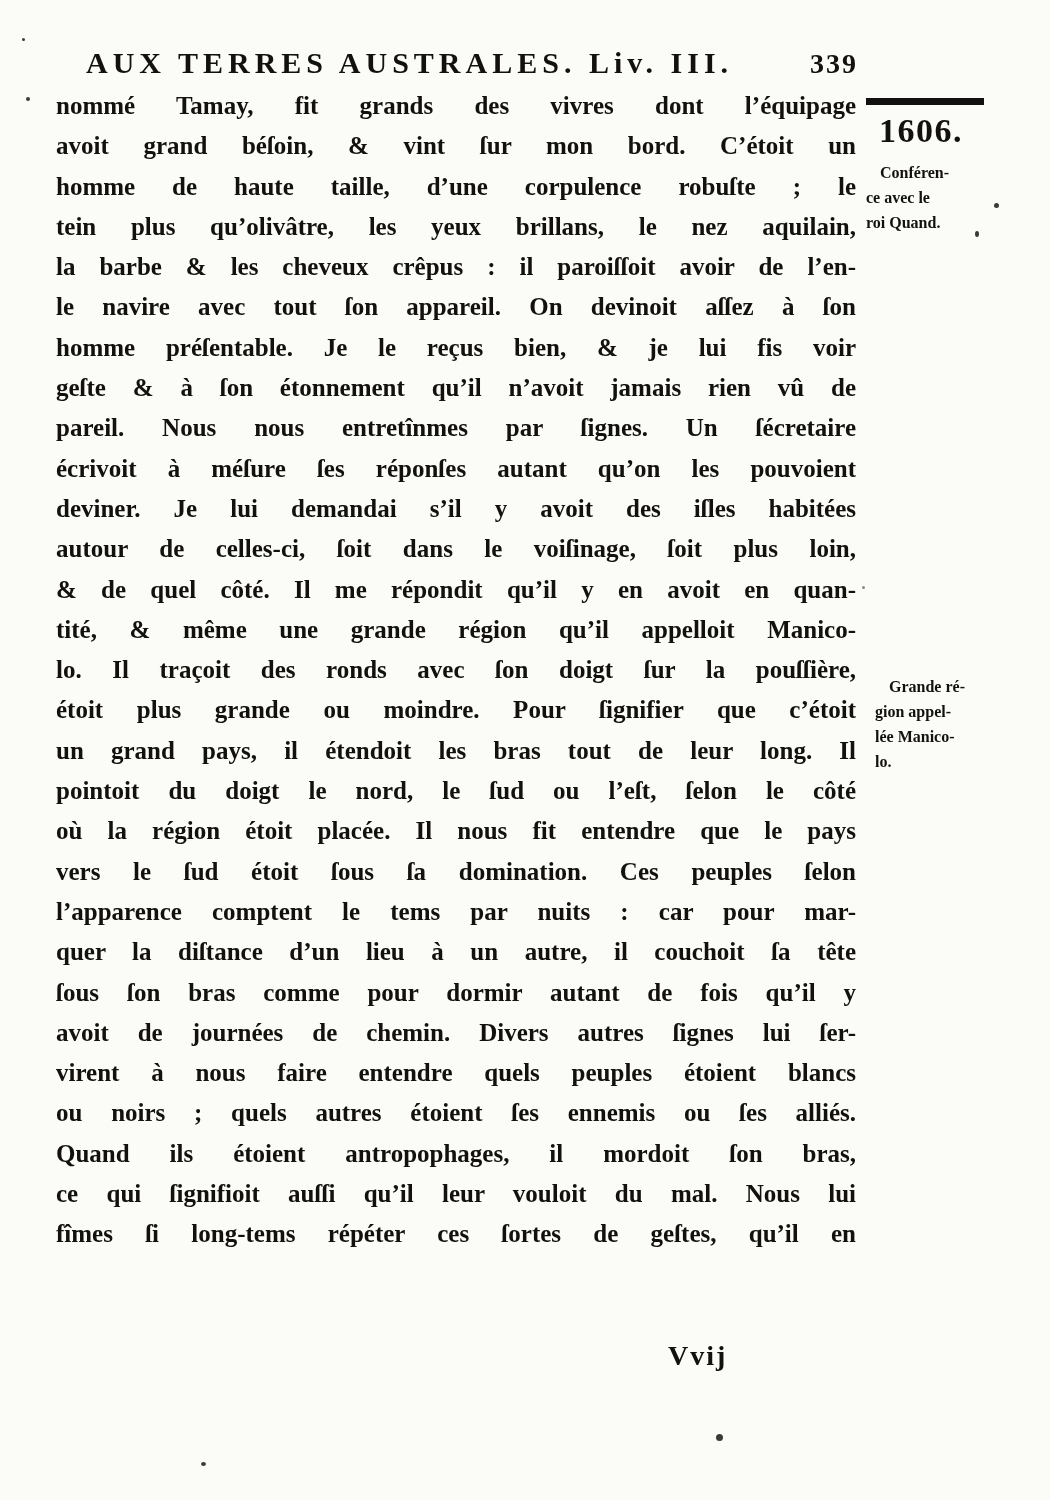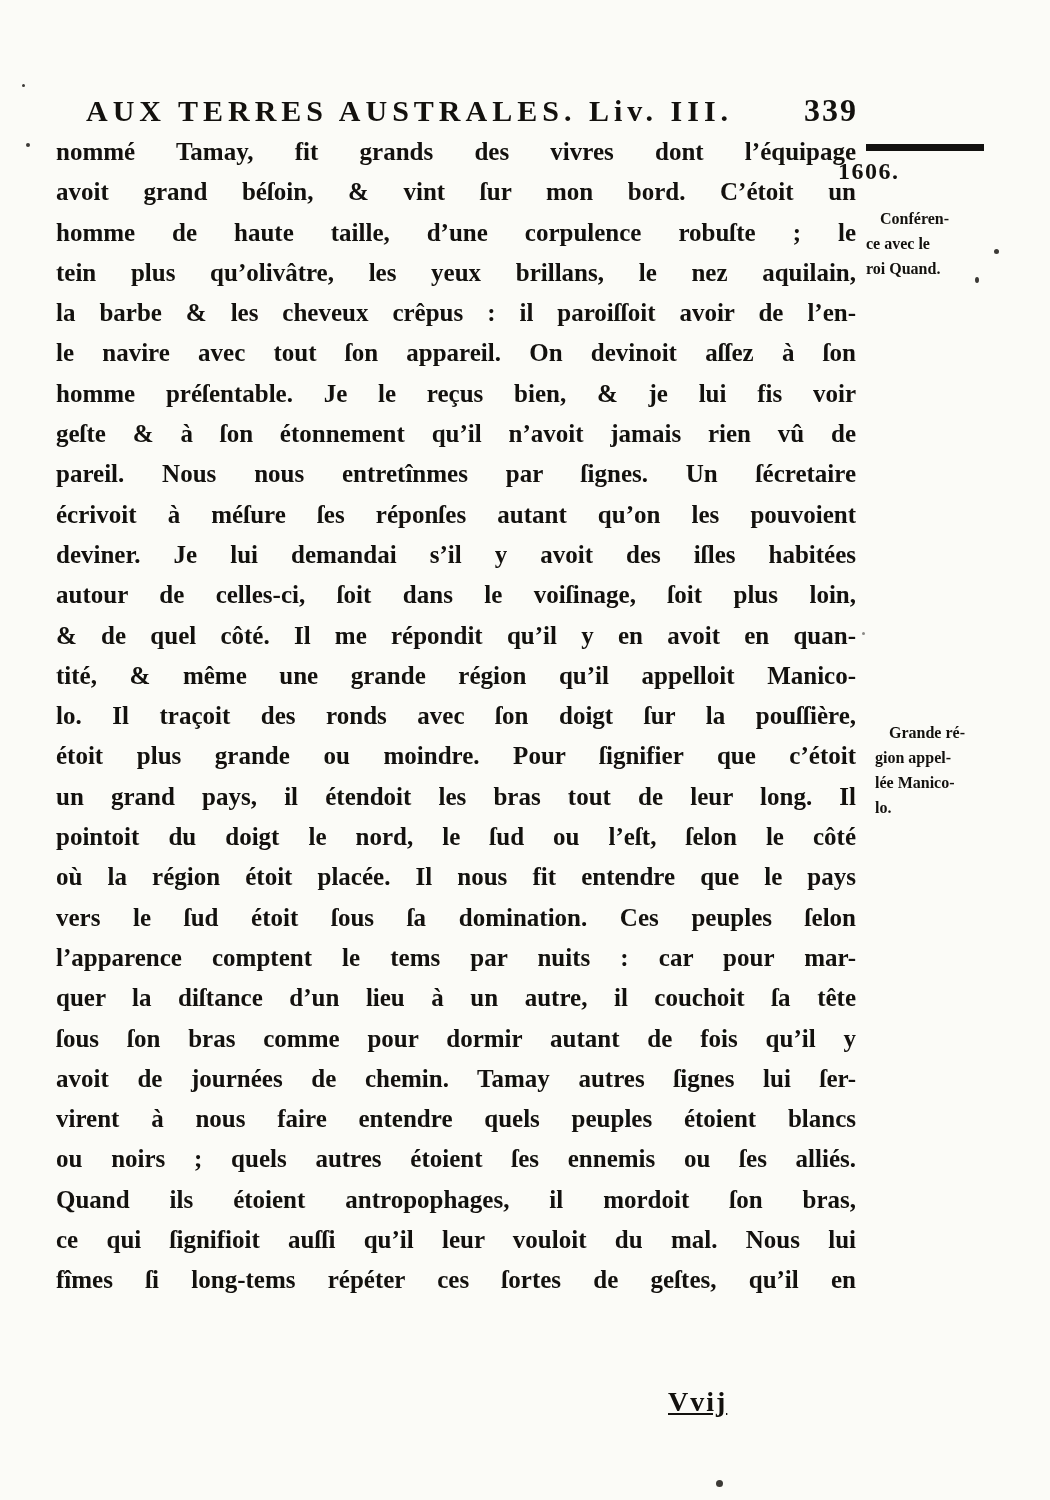"AUX TERRES AUSTRALES. Liv. III." .page { margin-top: 46px -> none }
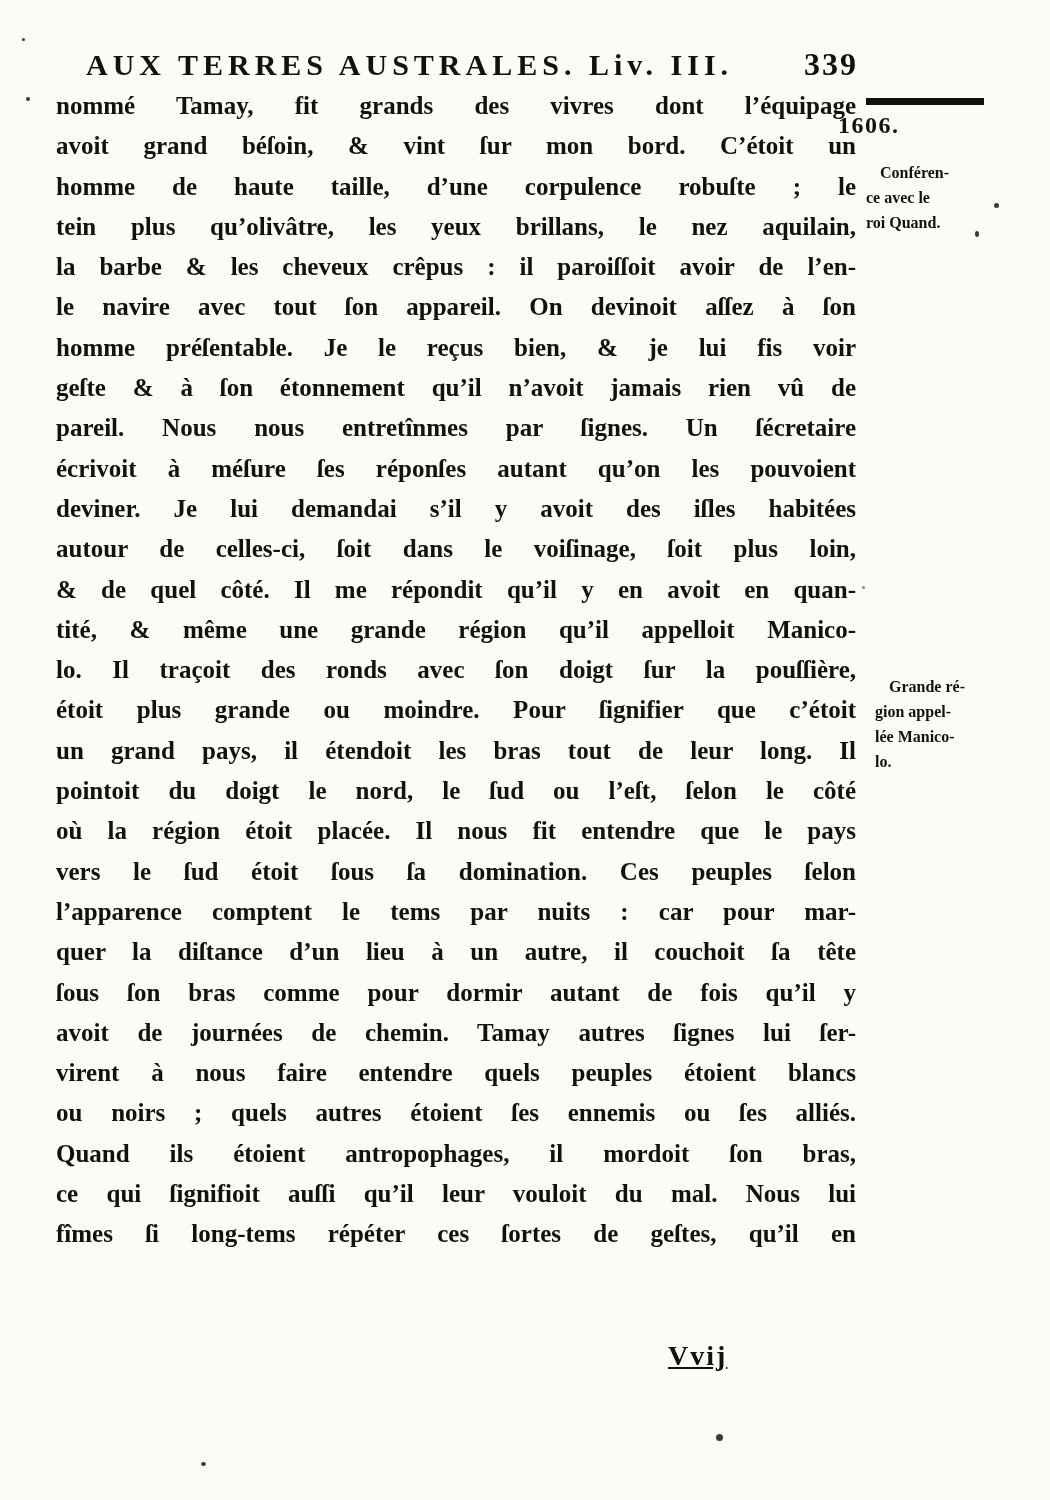"339" .page-number { font-size: 32px -> 28px }
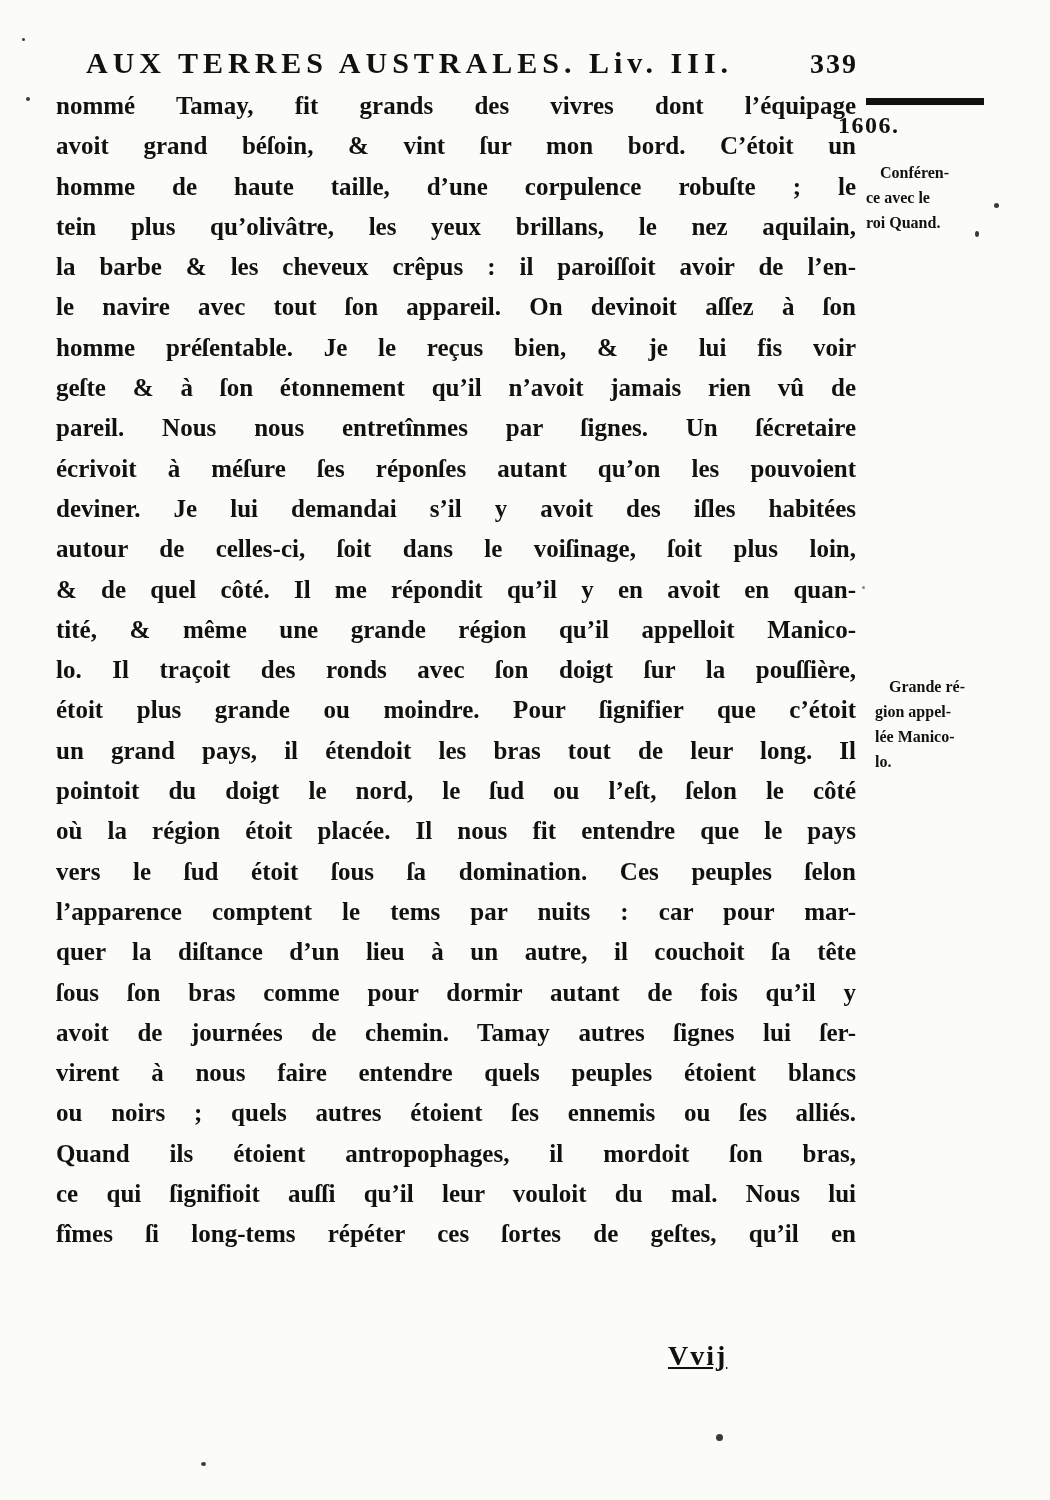"1606." .margin-year { font-size: 24px -> 34px; left: 838px -> 879px }
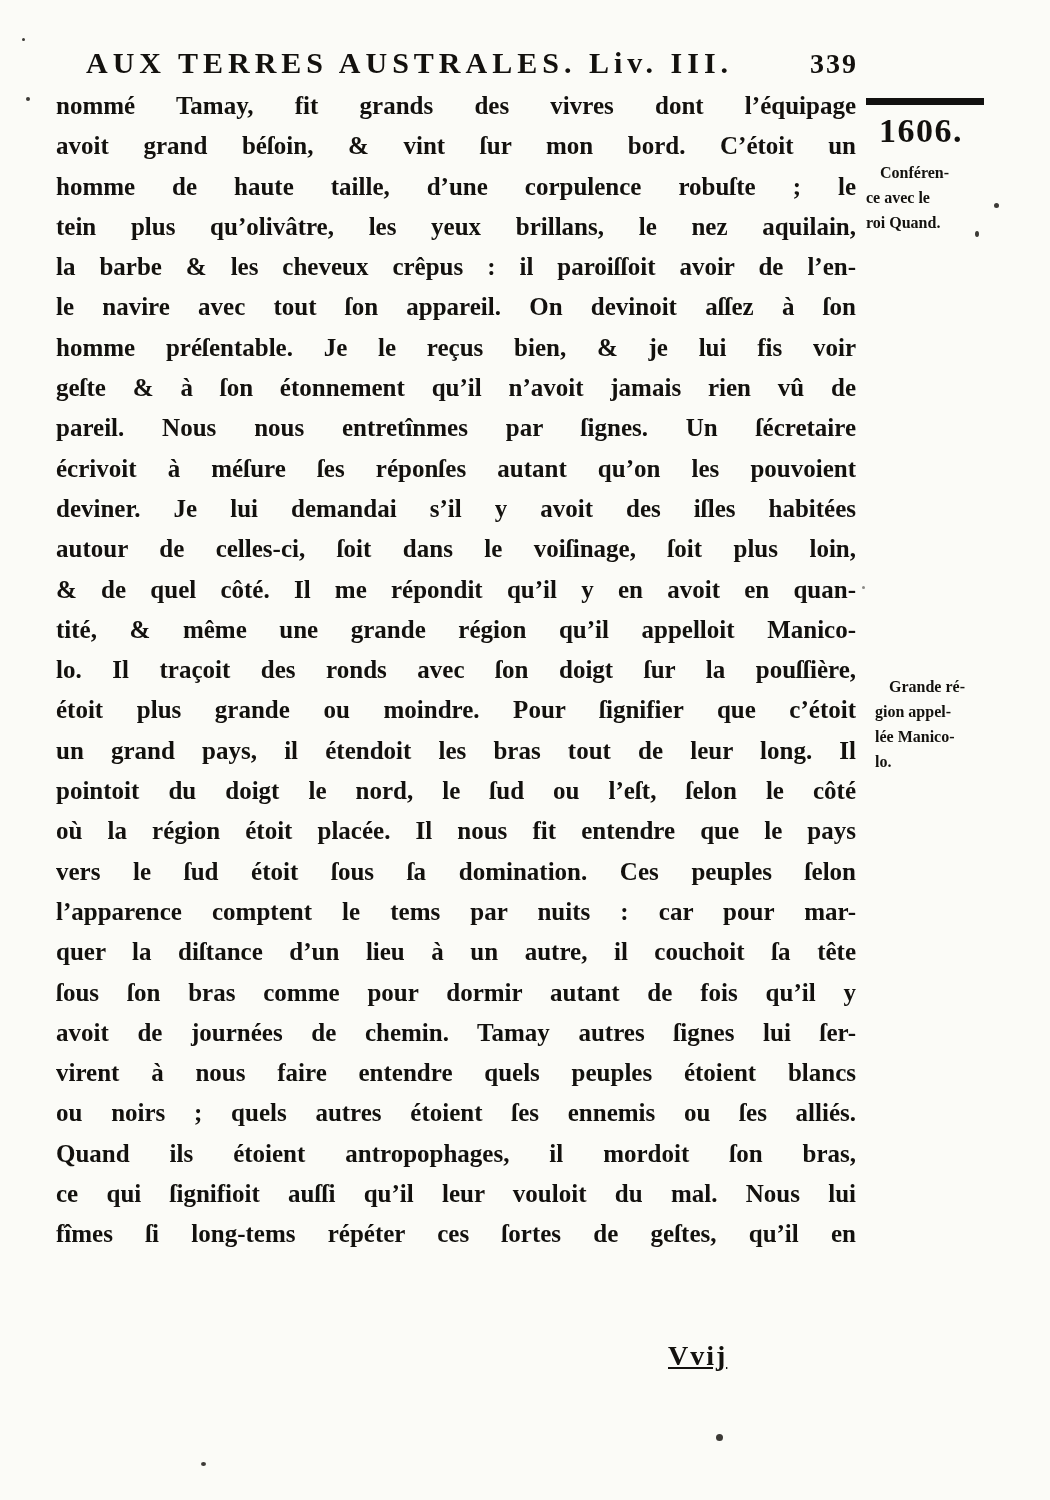"avoit de journées de chemin." div.line { text: Tamay -> Divers }
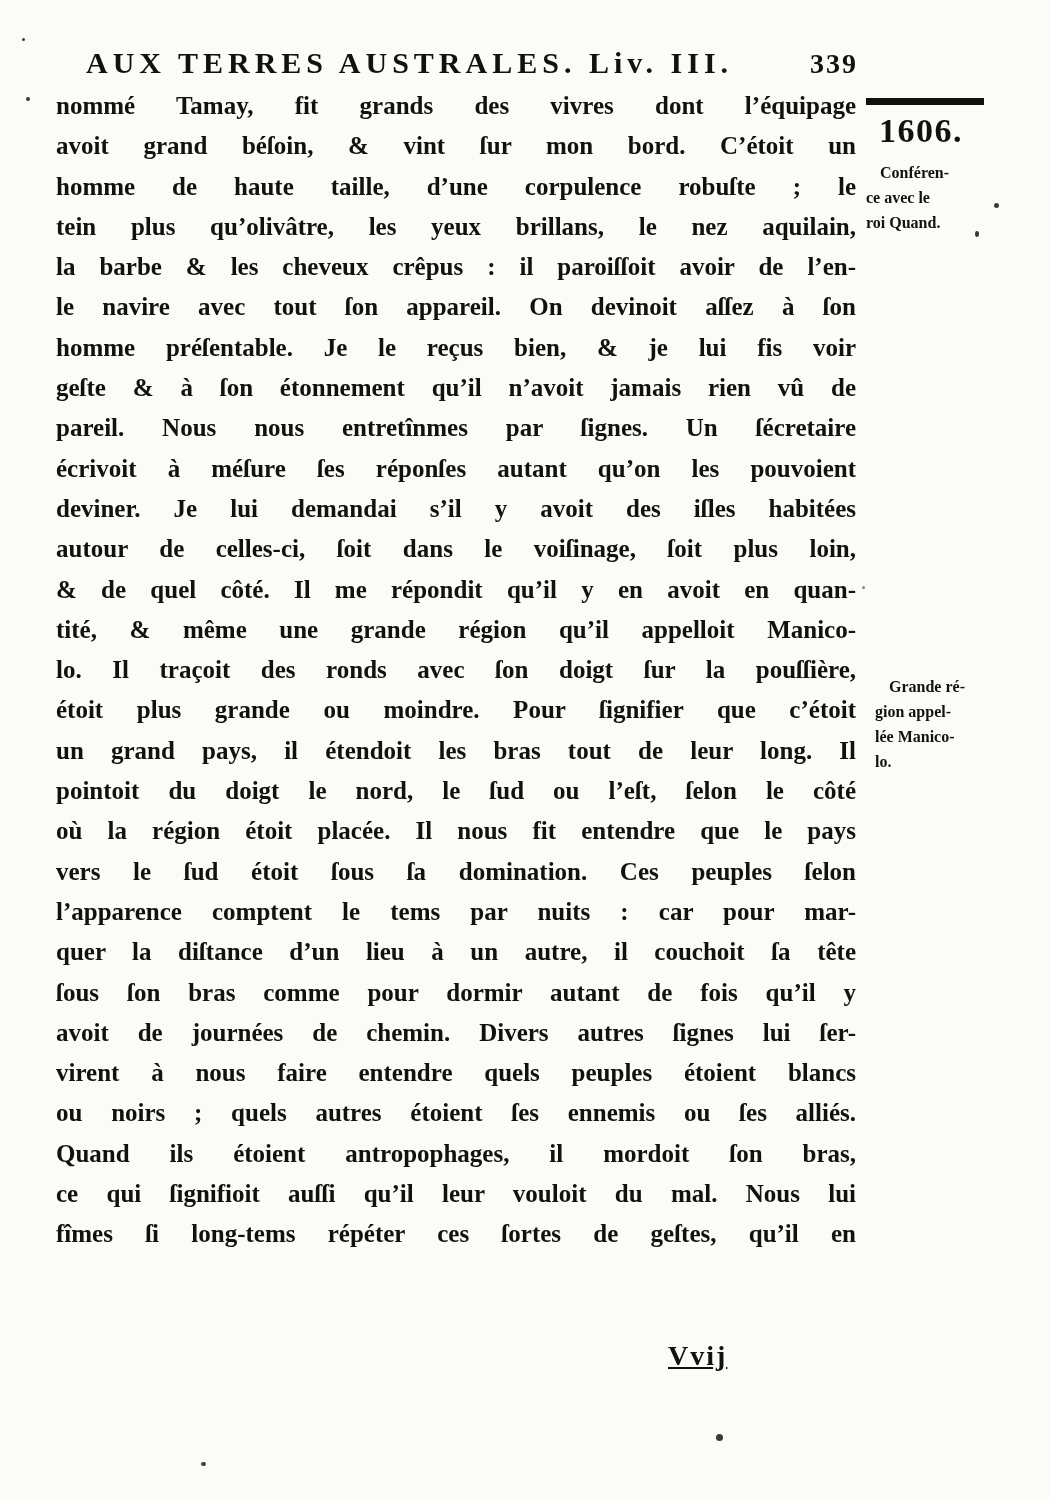"Vvij" .catchword { text-decoration: underline -> none }
